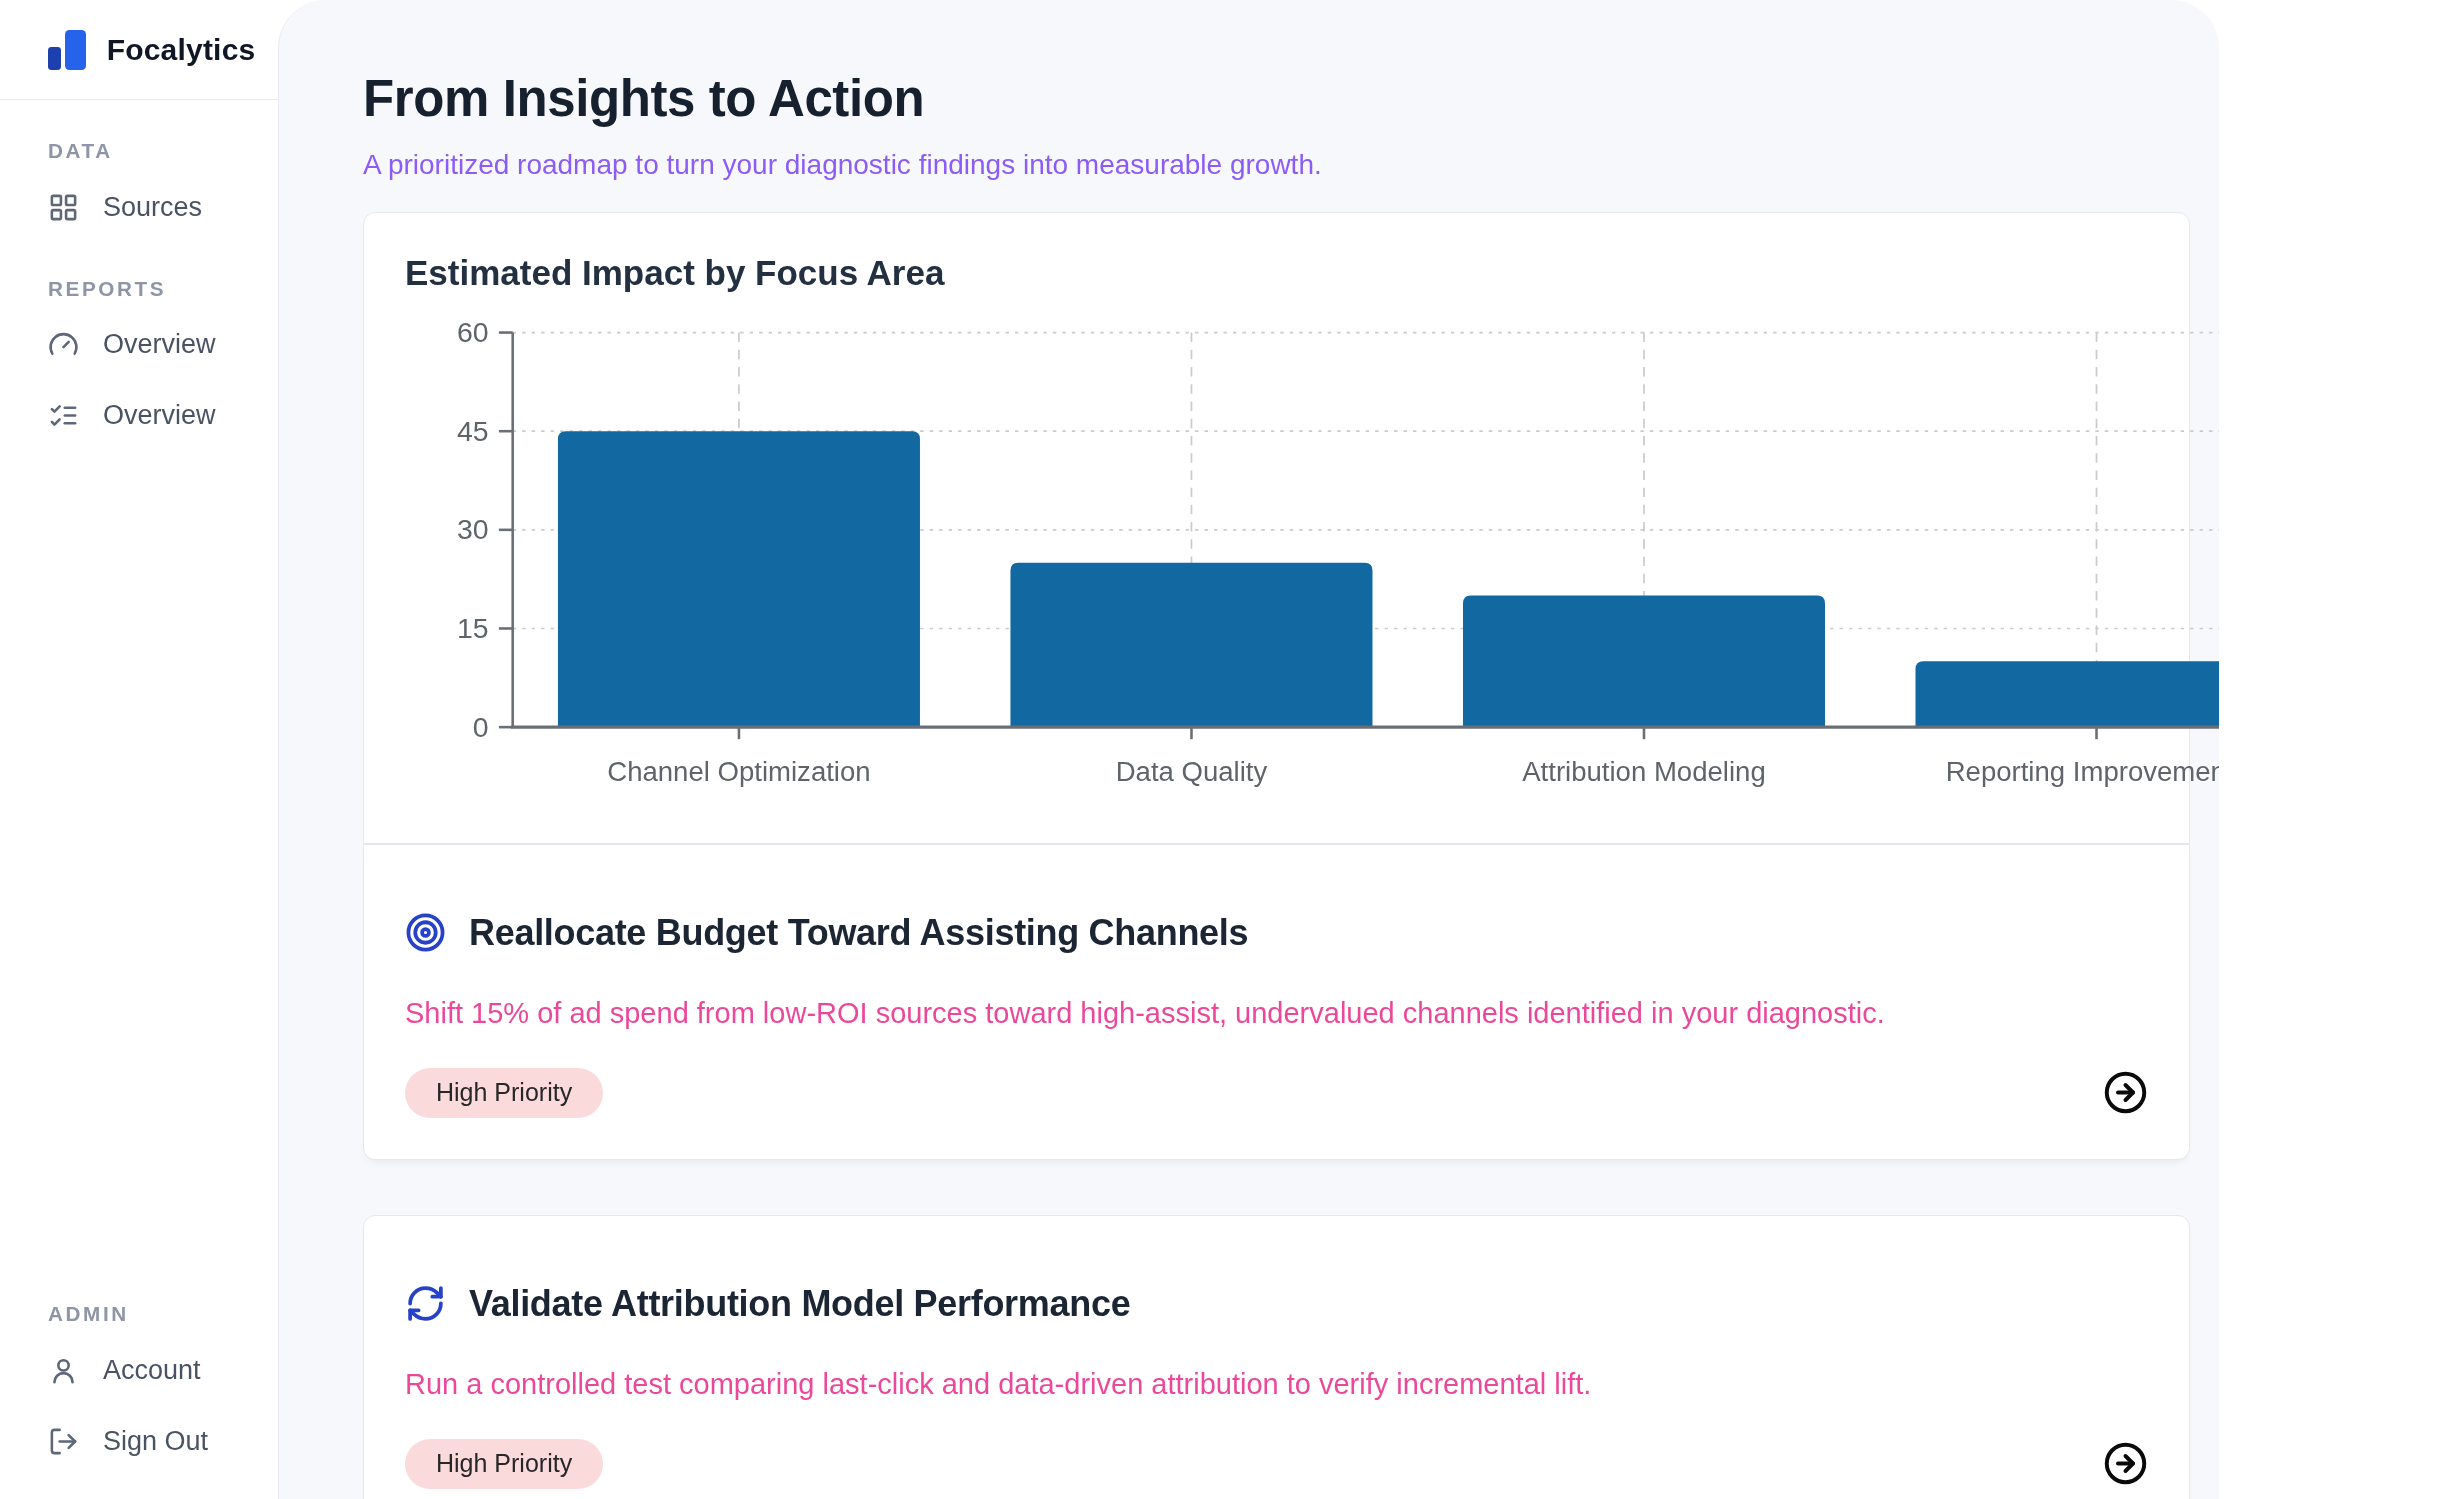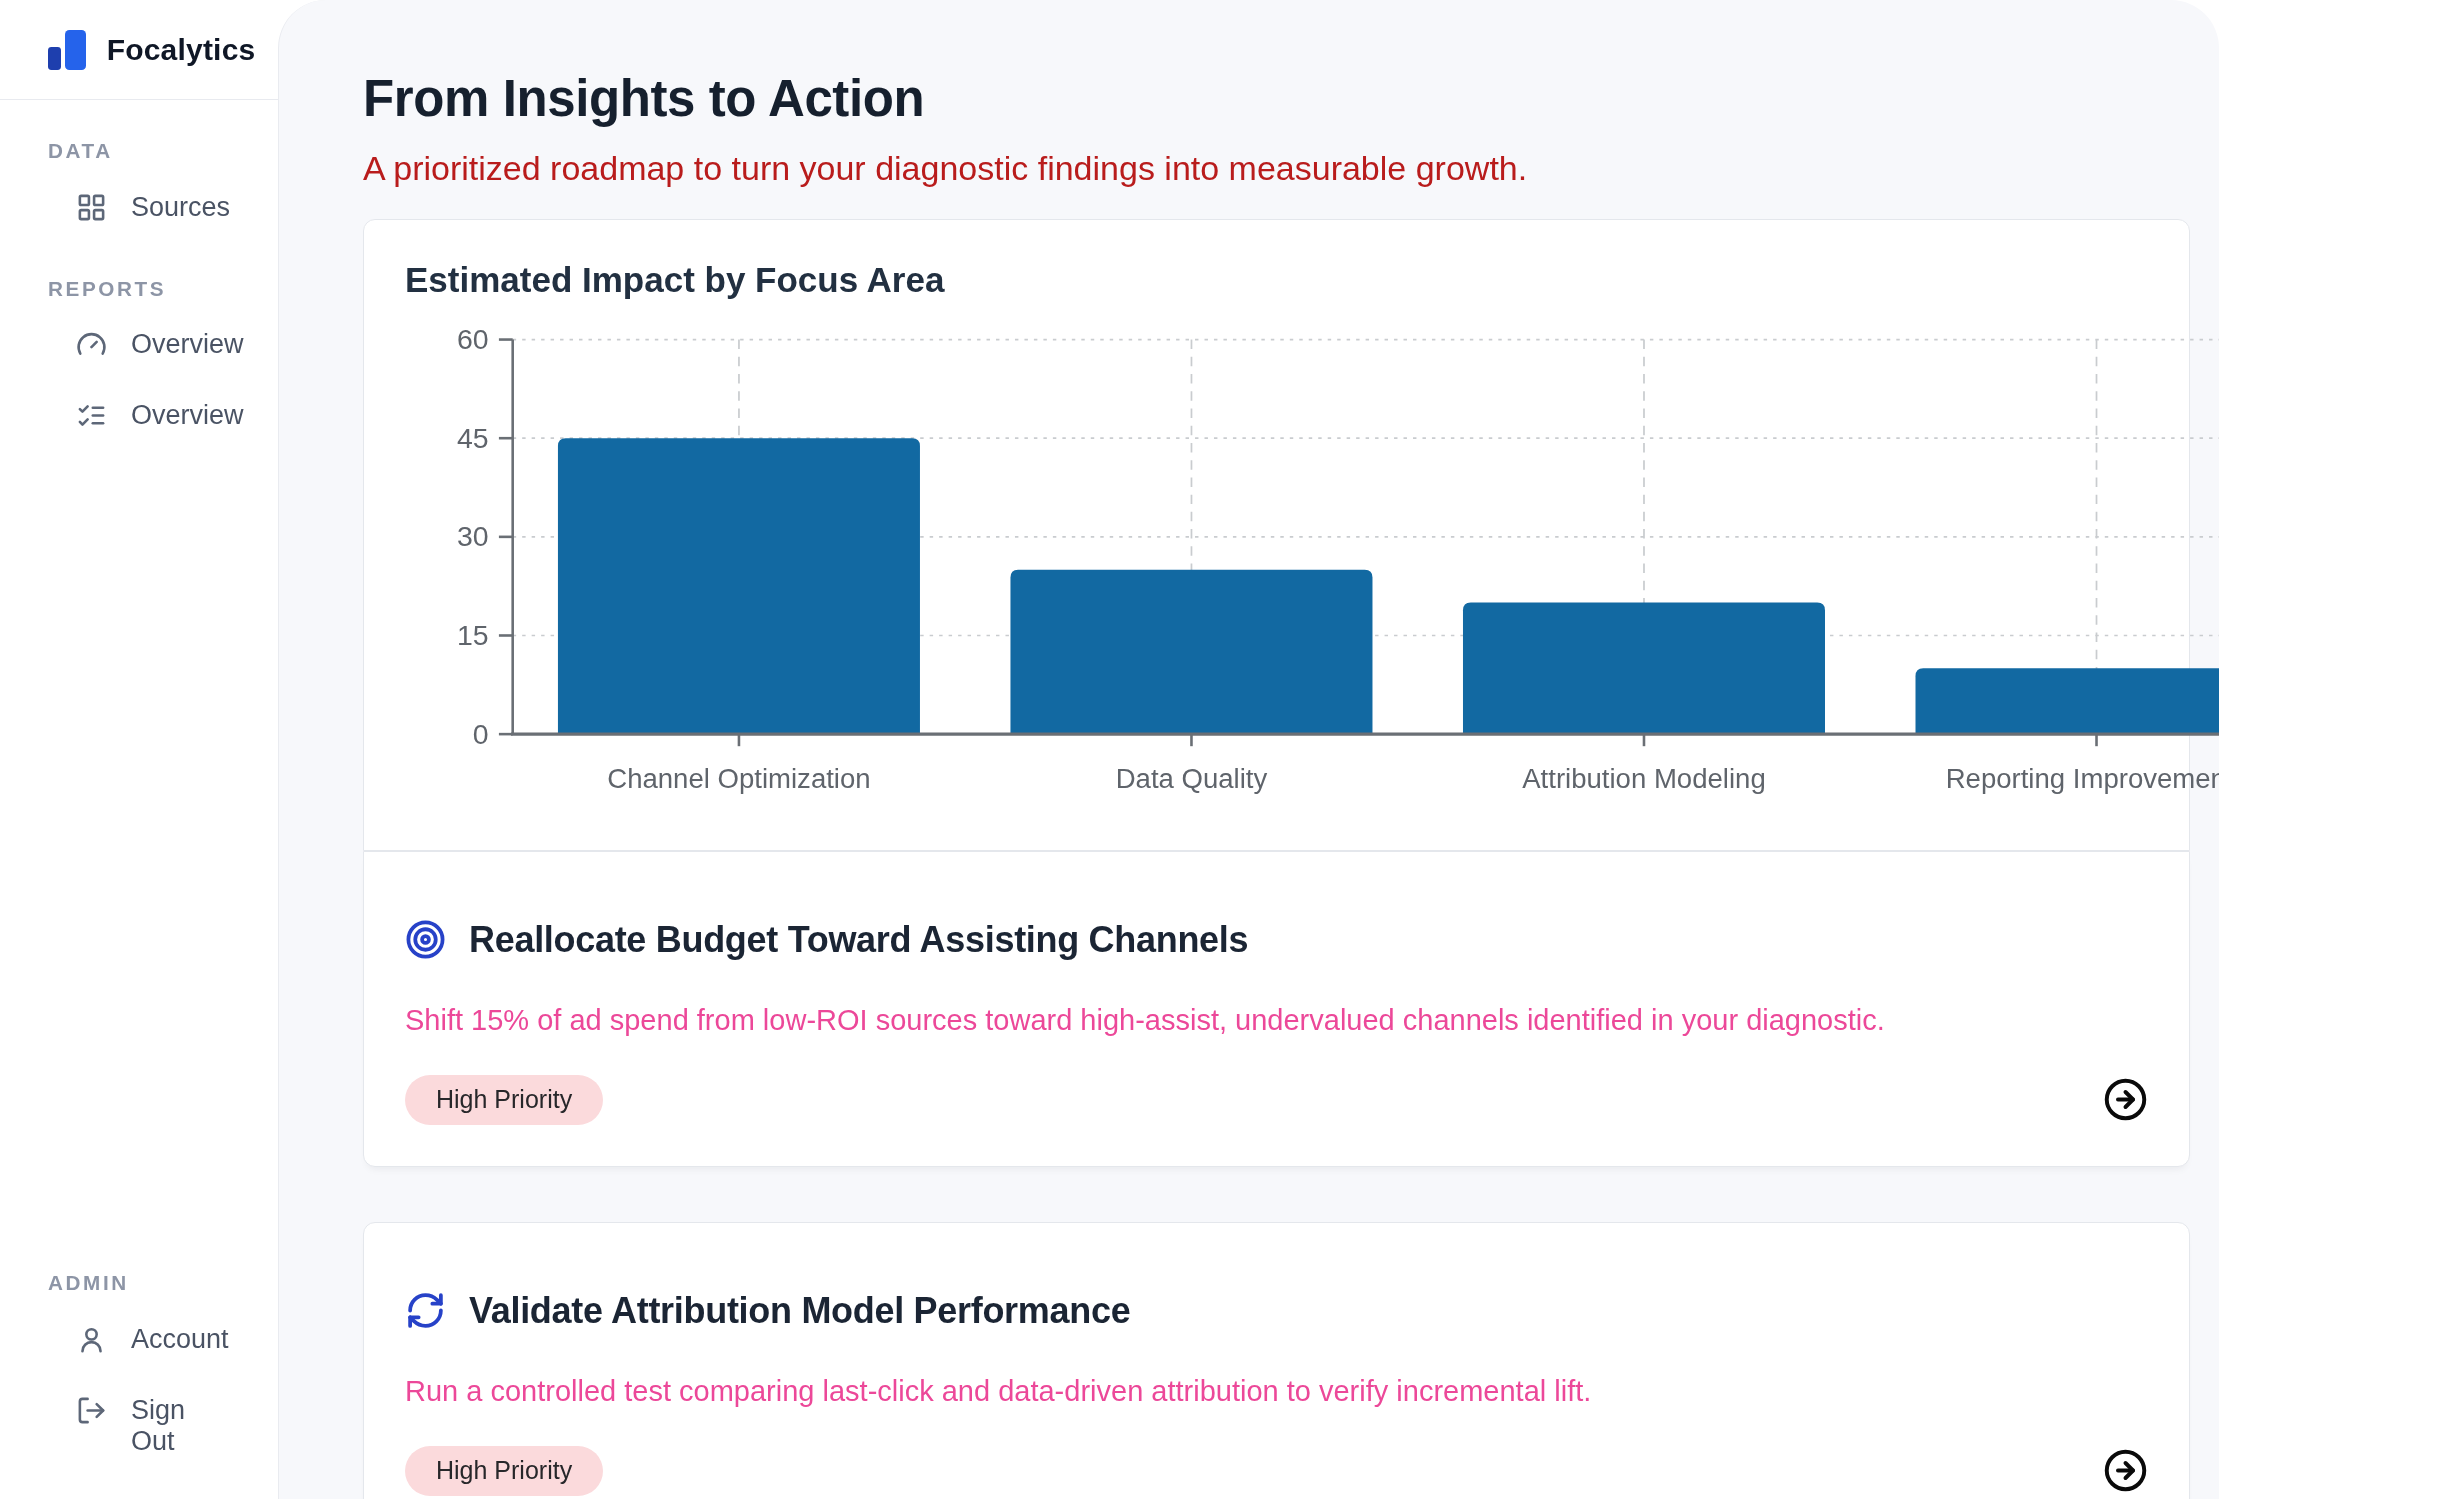"A prioritized roadmap to turn" .page-subtitle { color: #b91c1c -> #8b5cf6; font-size: 34px -> 28px }
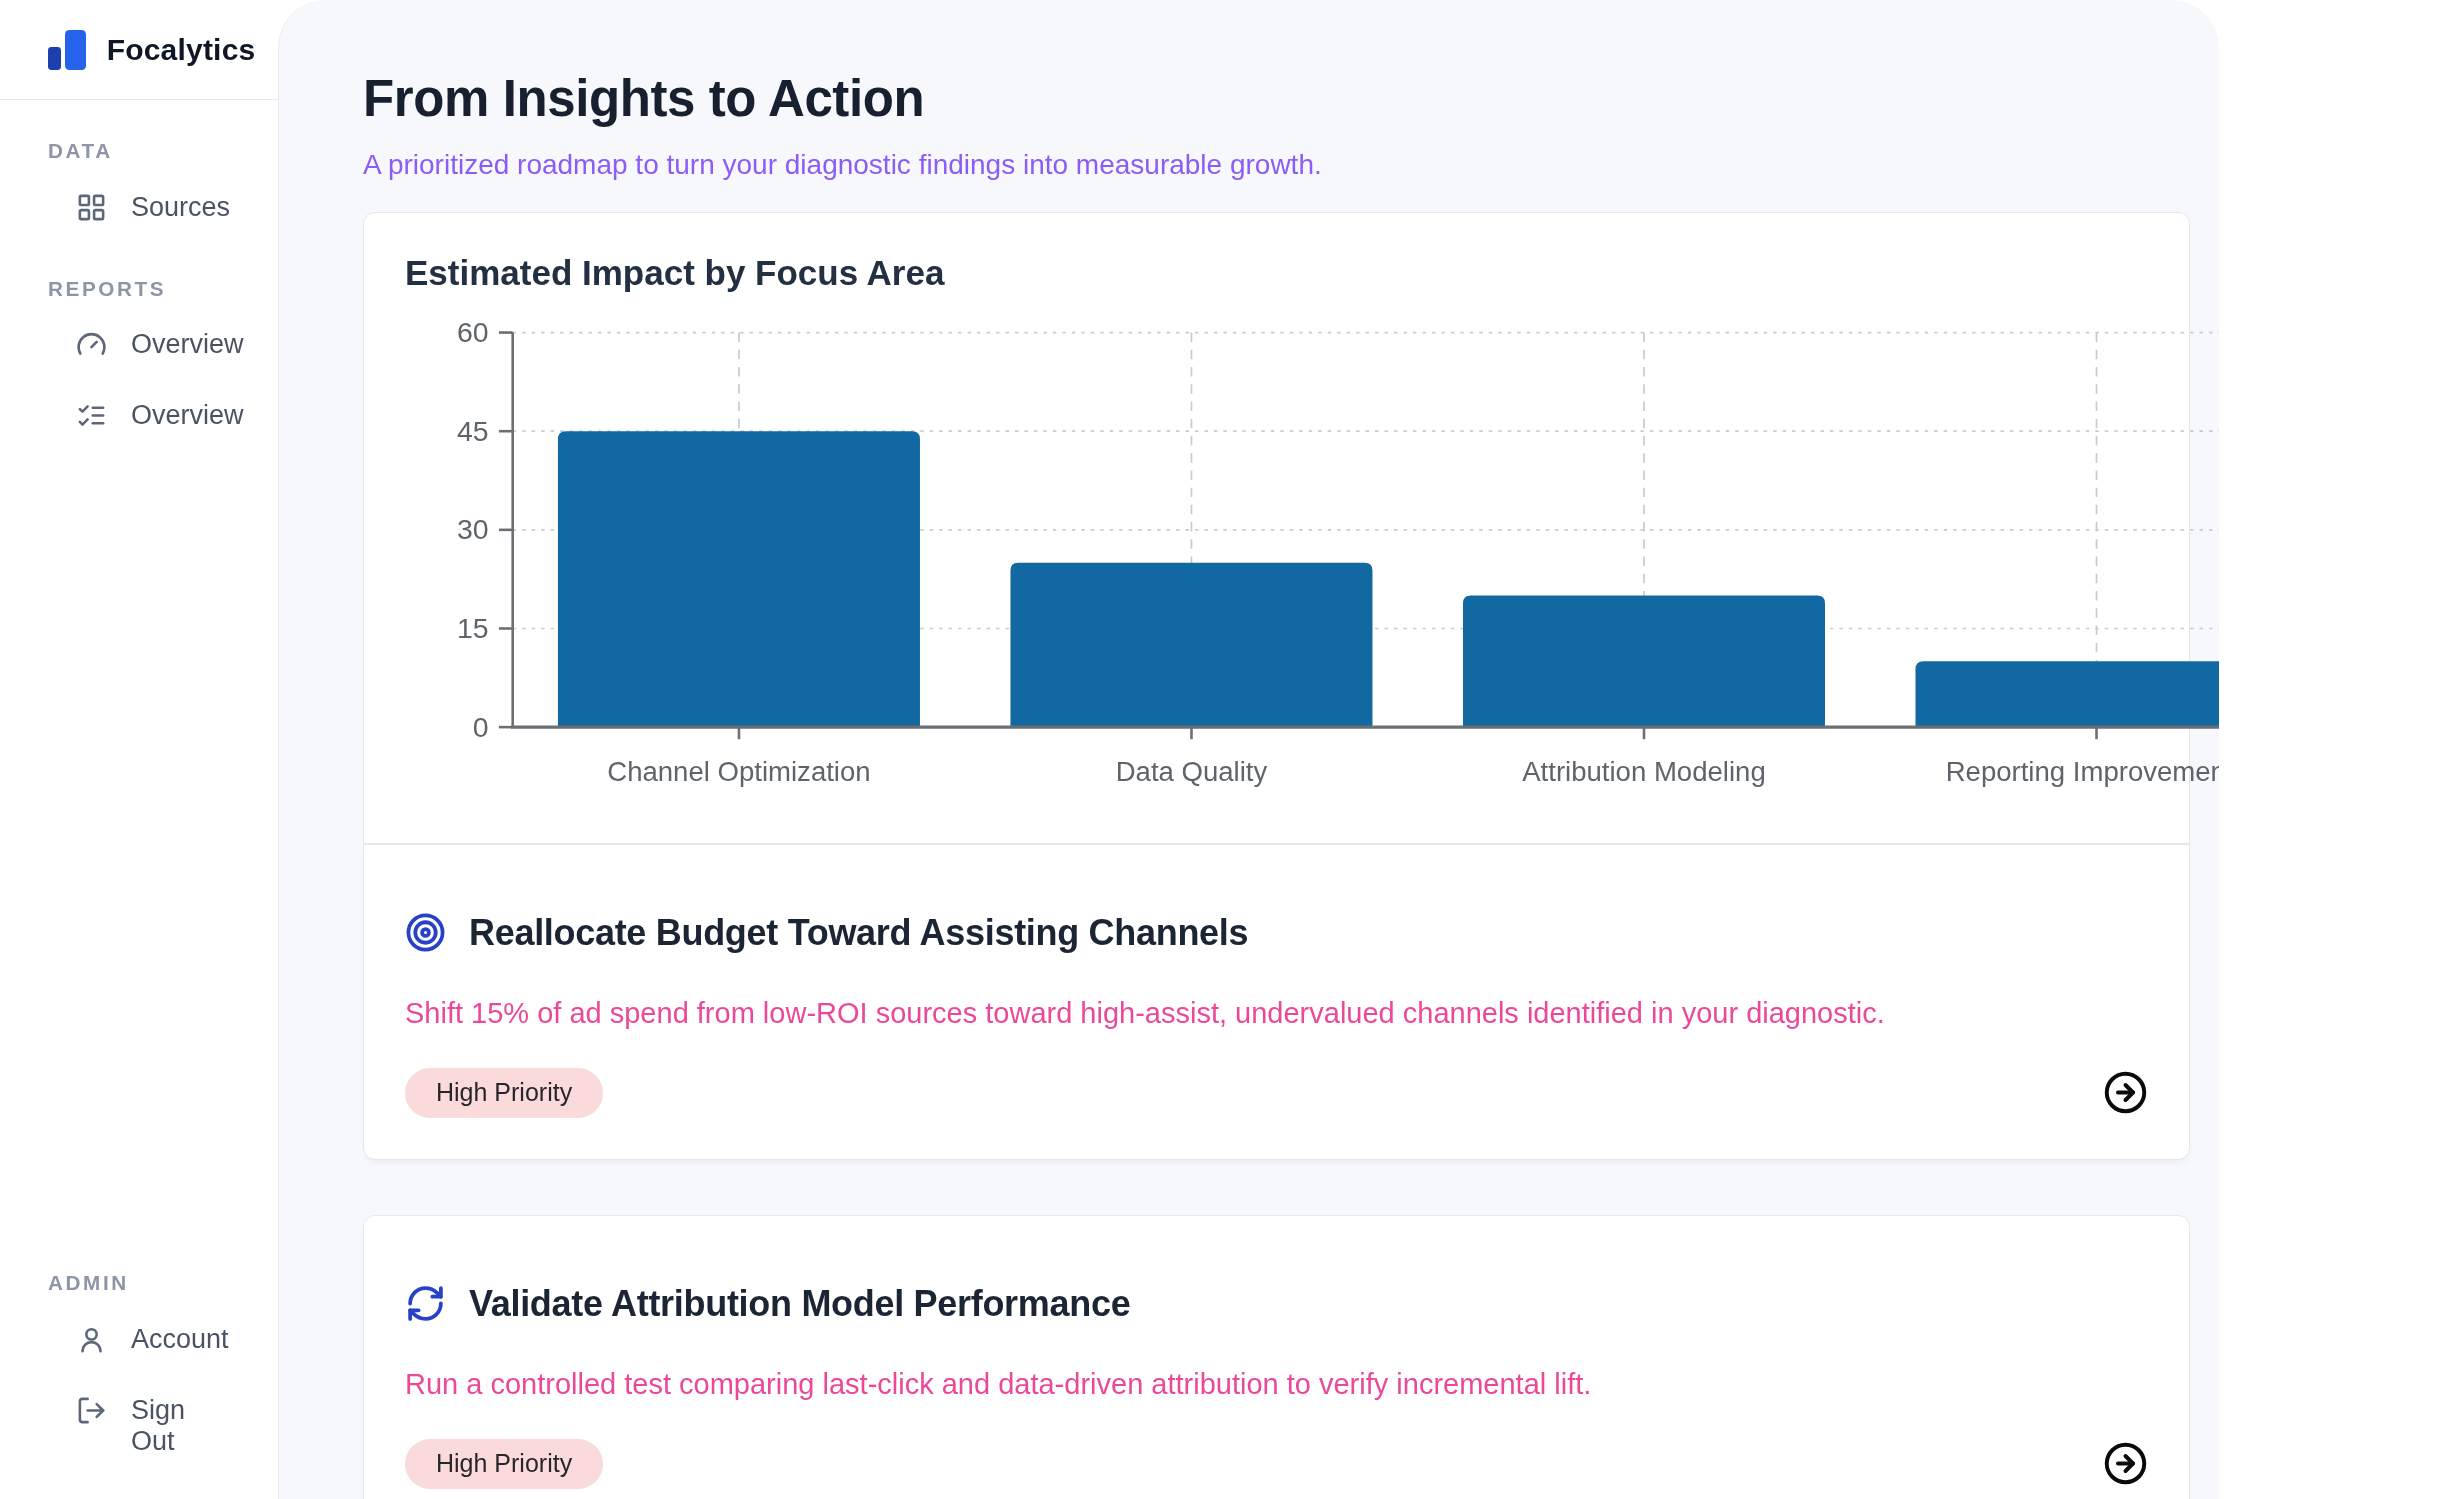"Sources" .side-item { padding: 20px 76px -> 20px 48px }
